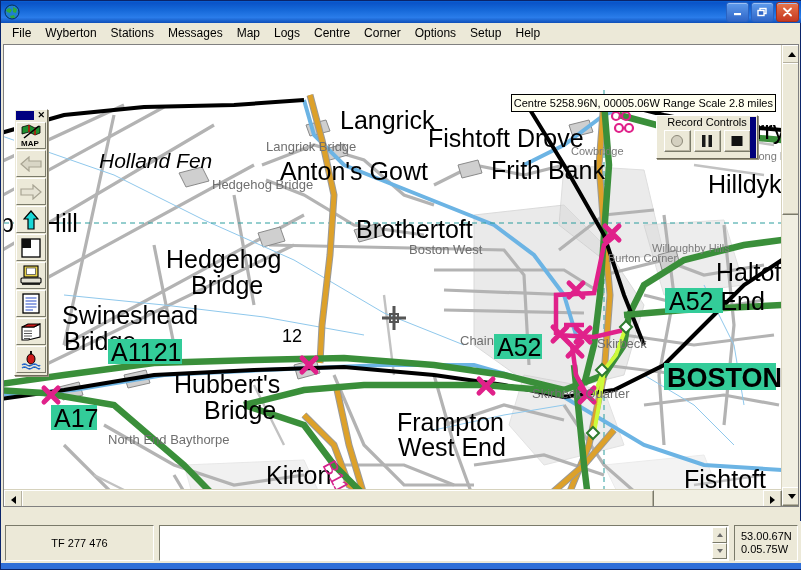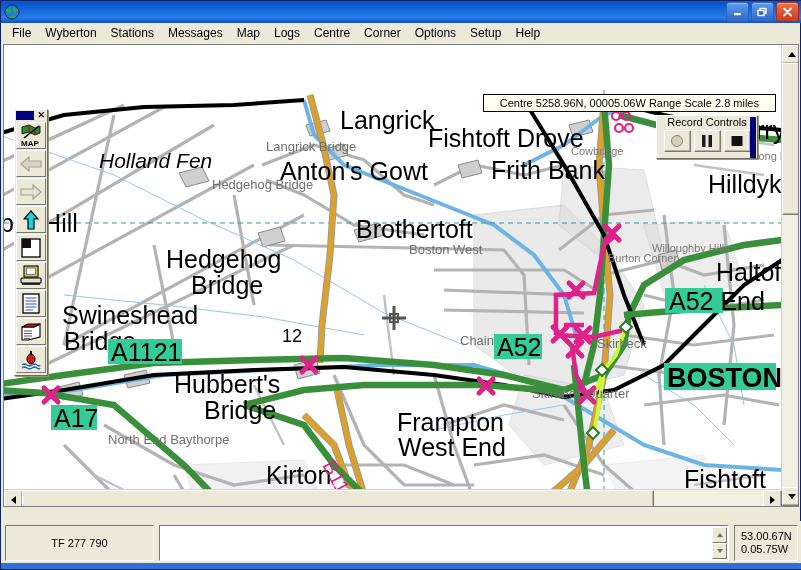"Centre 5258.96N, 00005.06W Range Scale" .centreinfo { padding: 0 16px -> 0 2px }
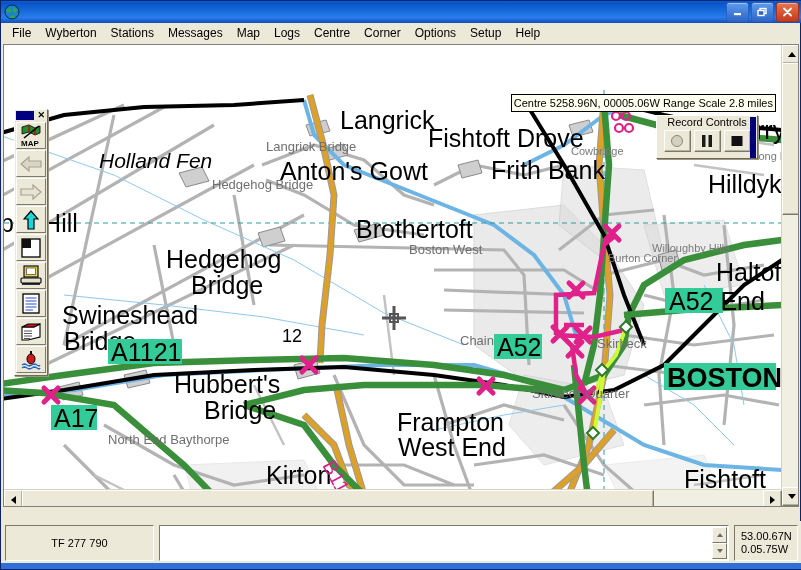"TF 277 790" div.sb-panel { text: 277 790 -> 277 476 }
